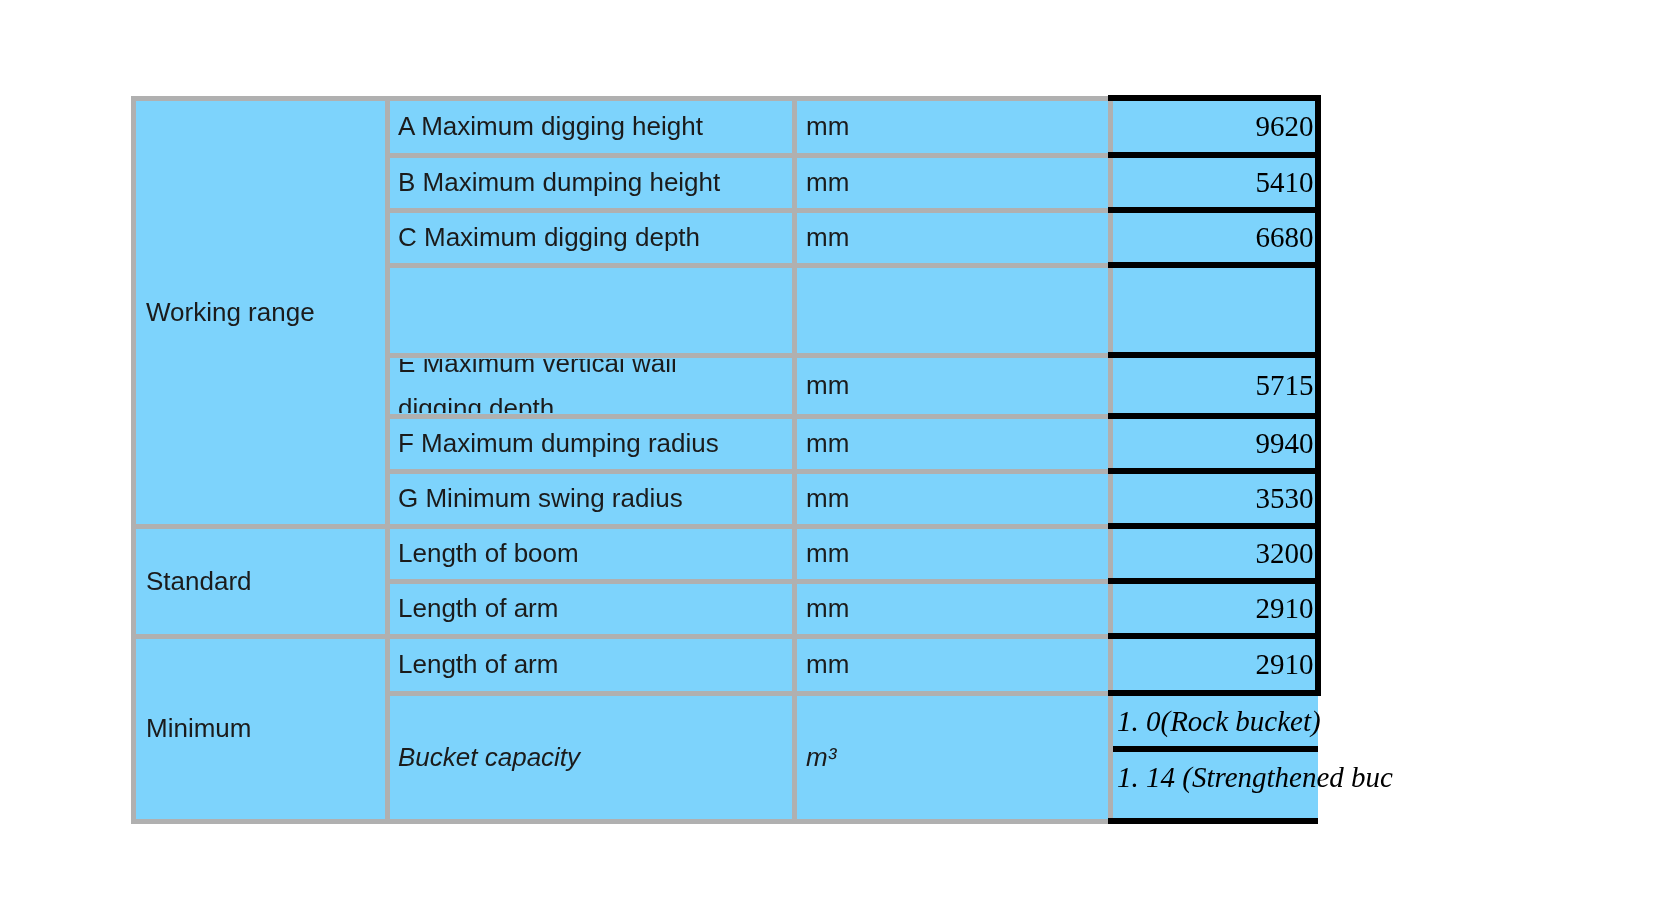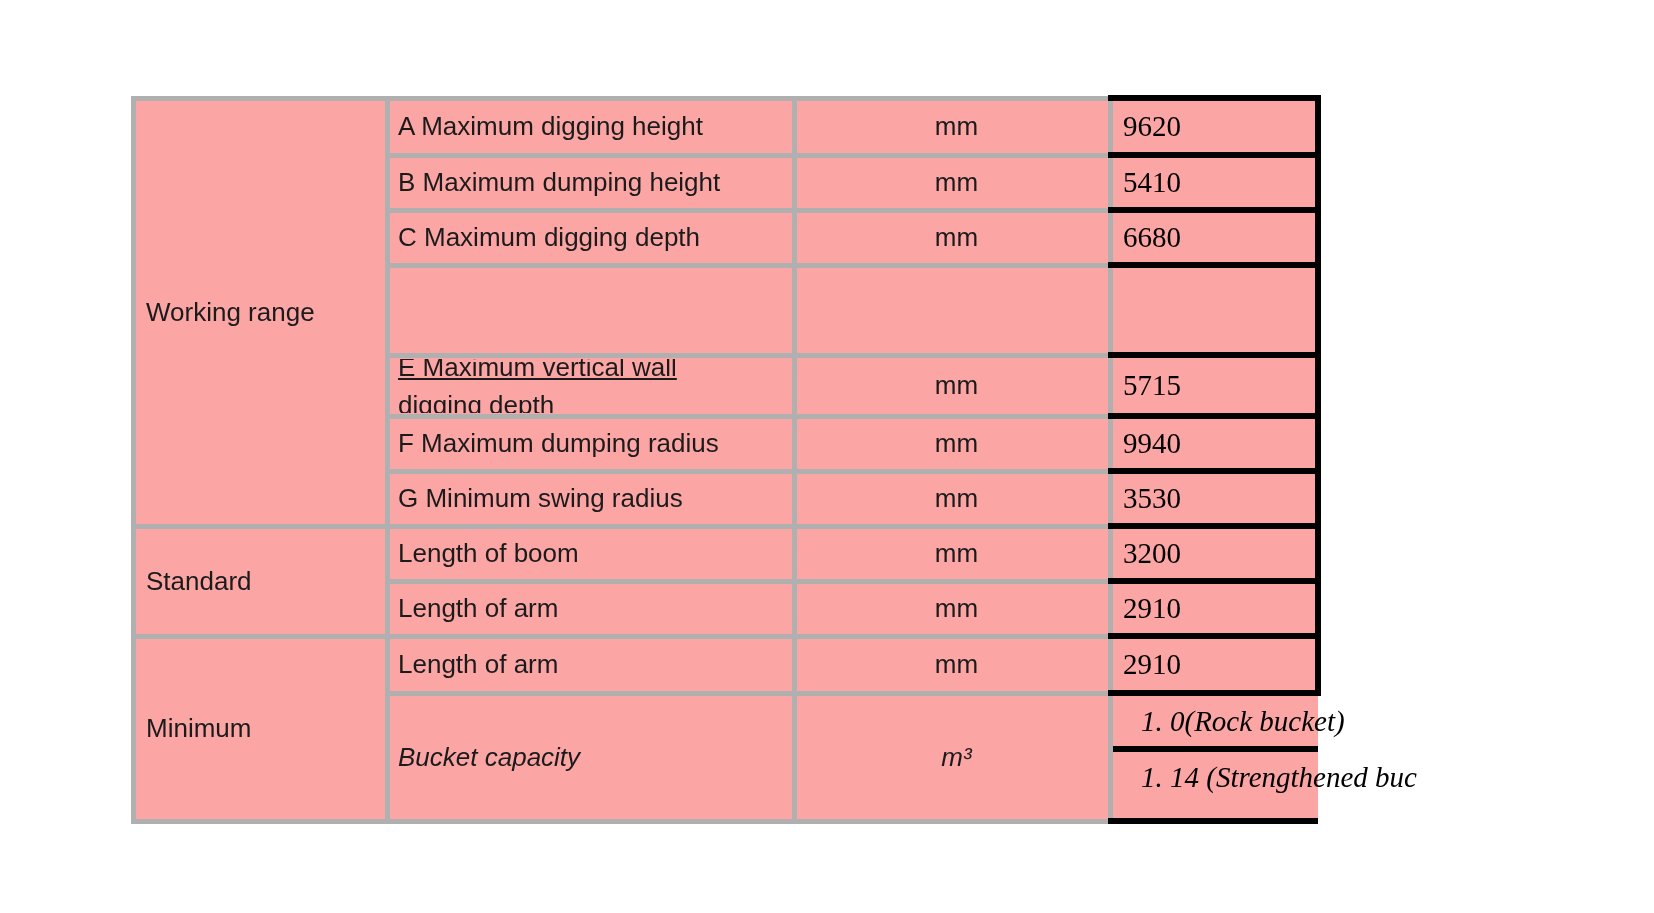"A Maximum digging height" td { background: #fca5a5 -> #7dd3fc }
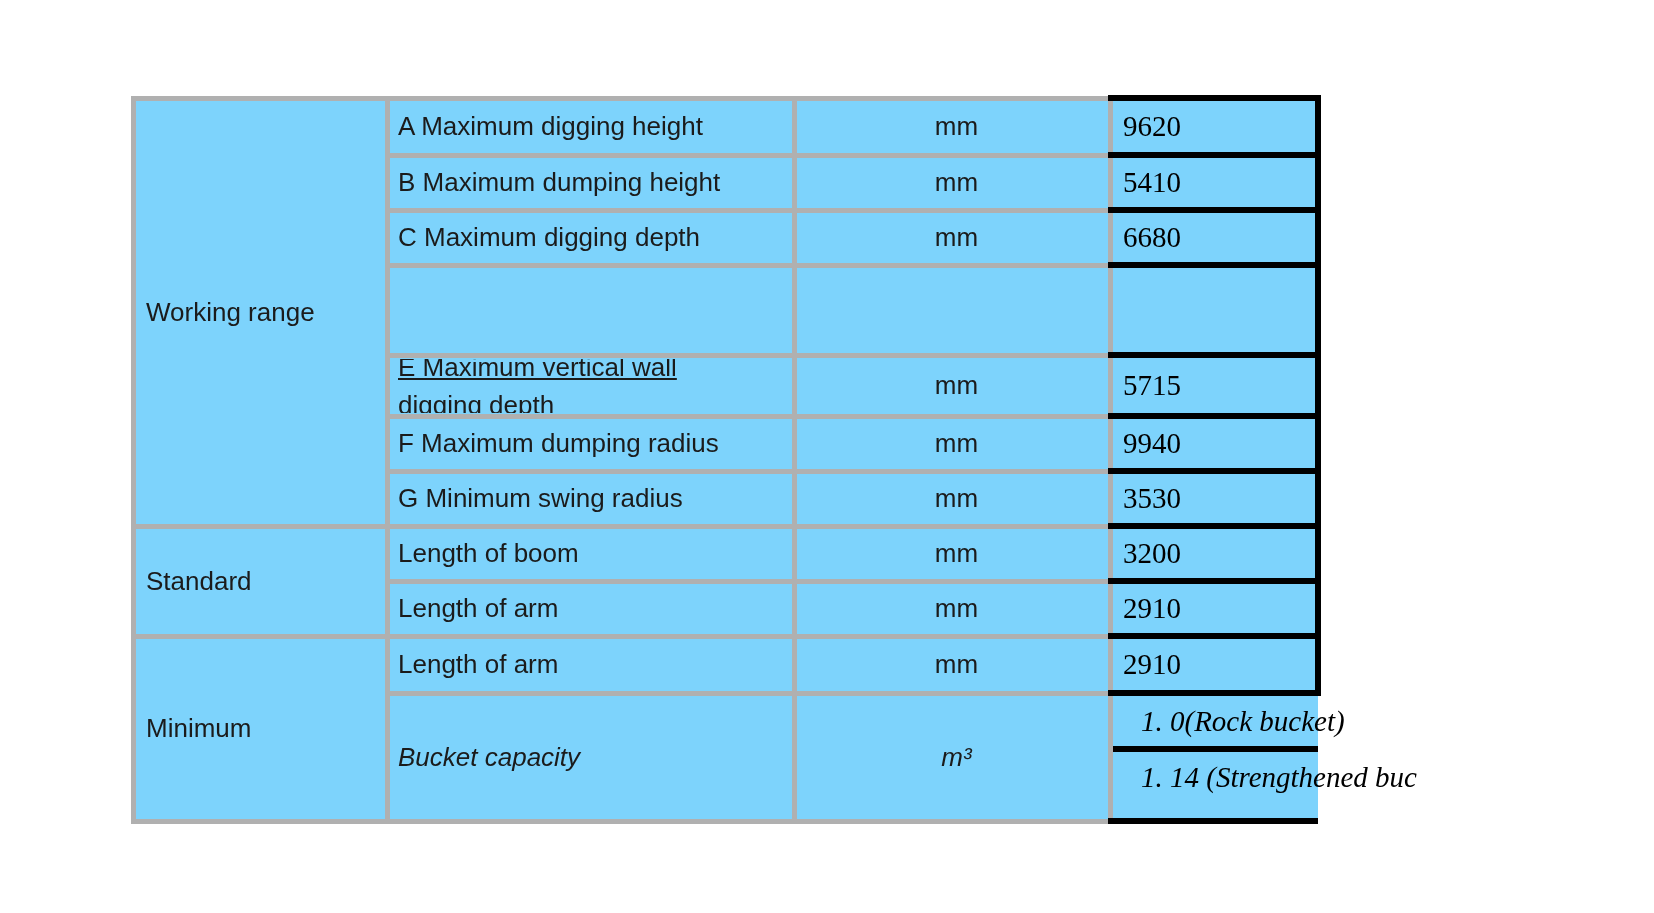"mm" td.unit { text-align: center -> none }
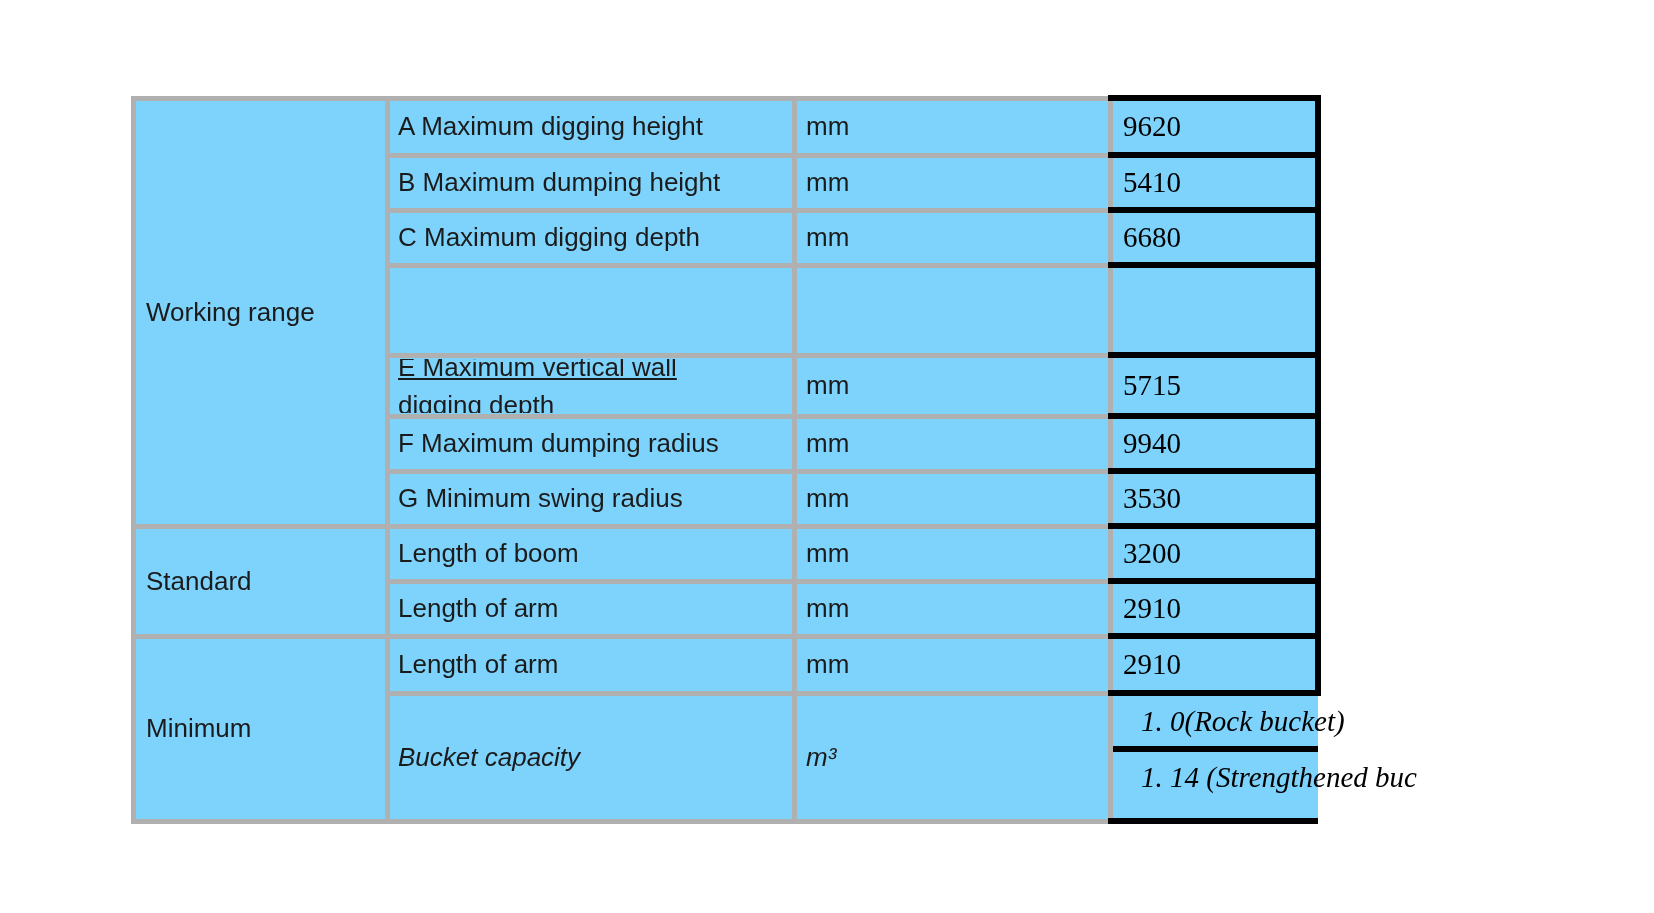"9620" td.val { text-align: none -> right }
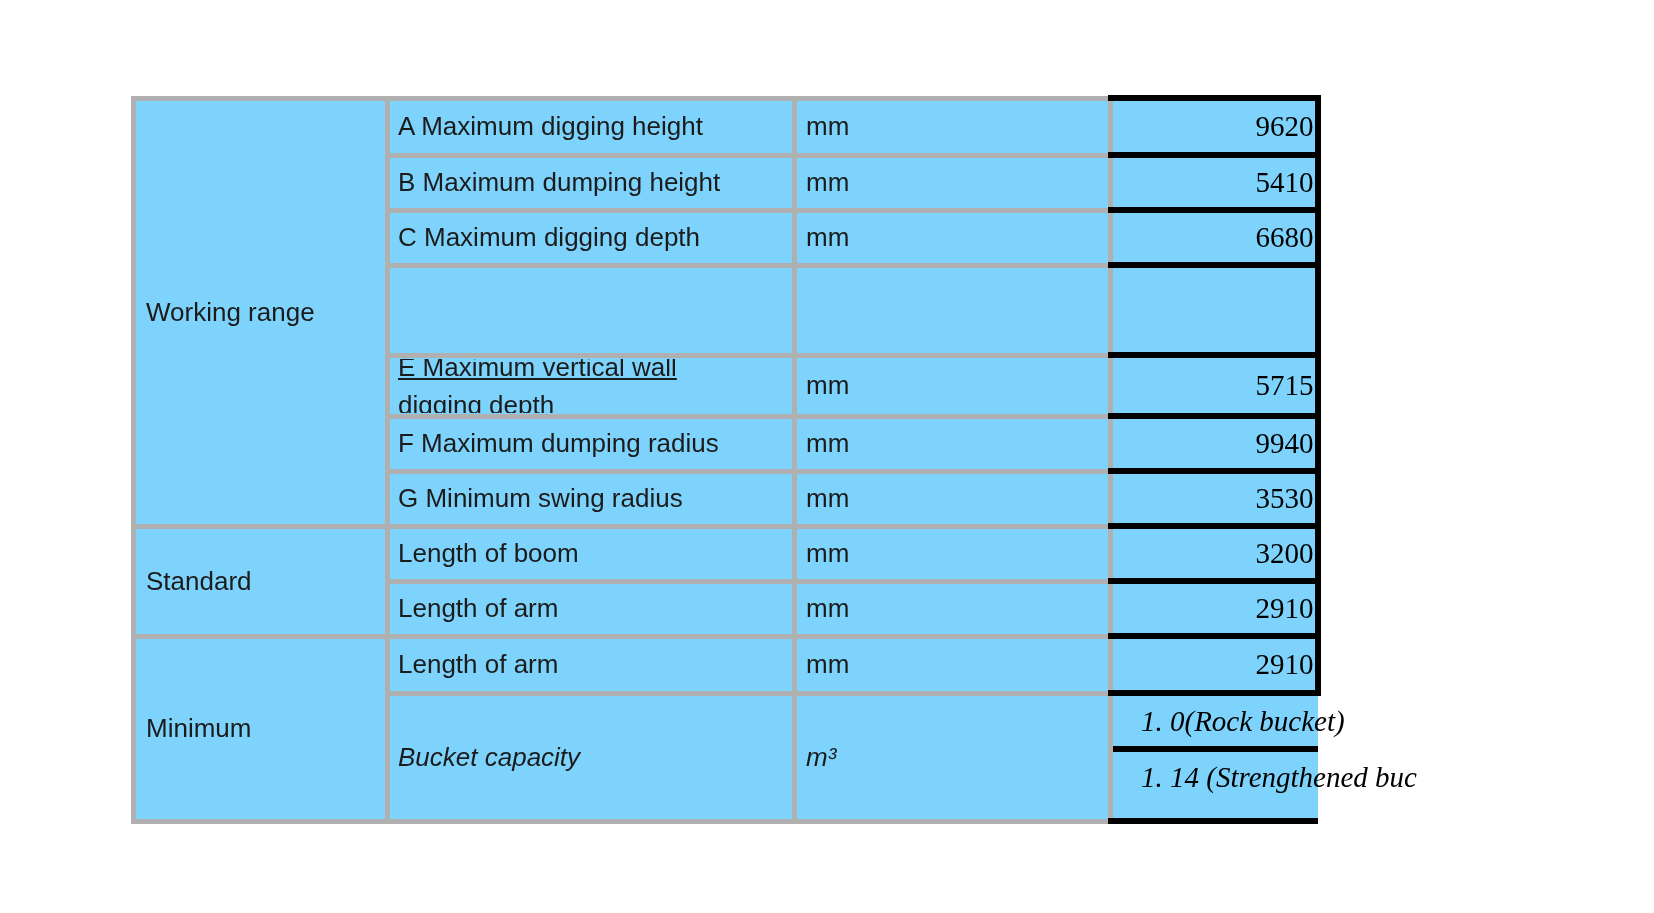"E Maximum vertical wall digging" .clipbox .cliptext { line-height: 38px -> 45px; text-decoration: underline -> none }
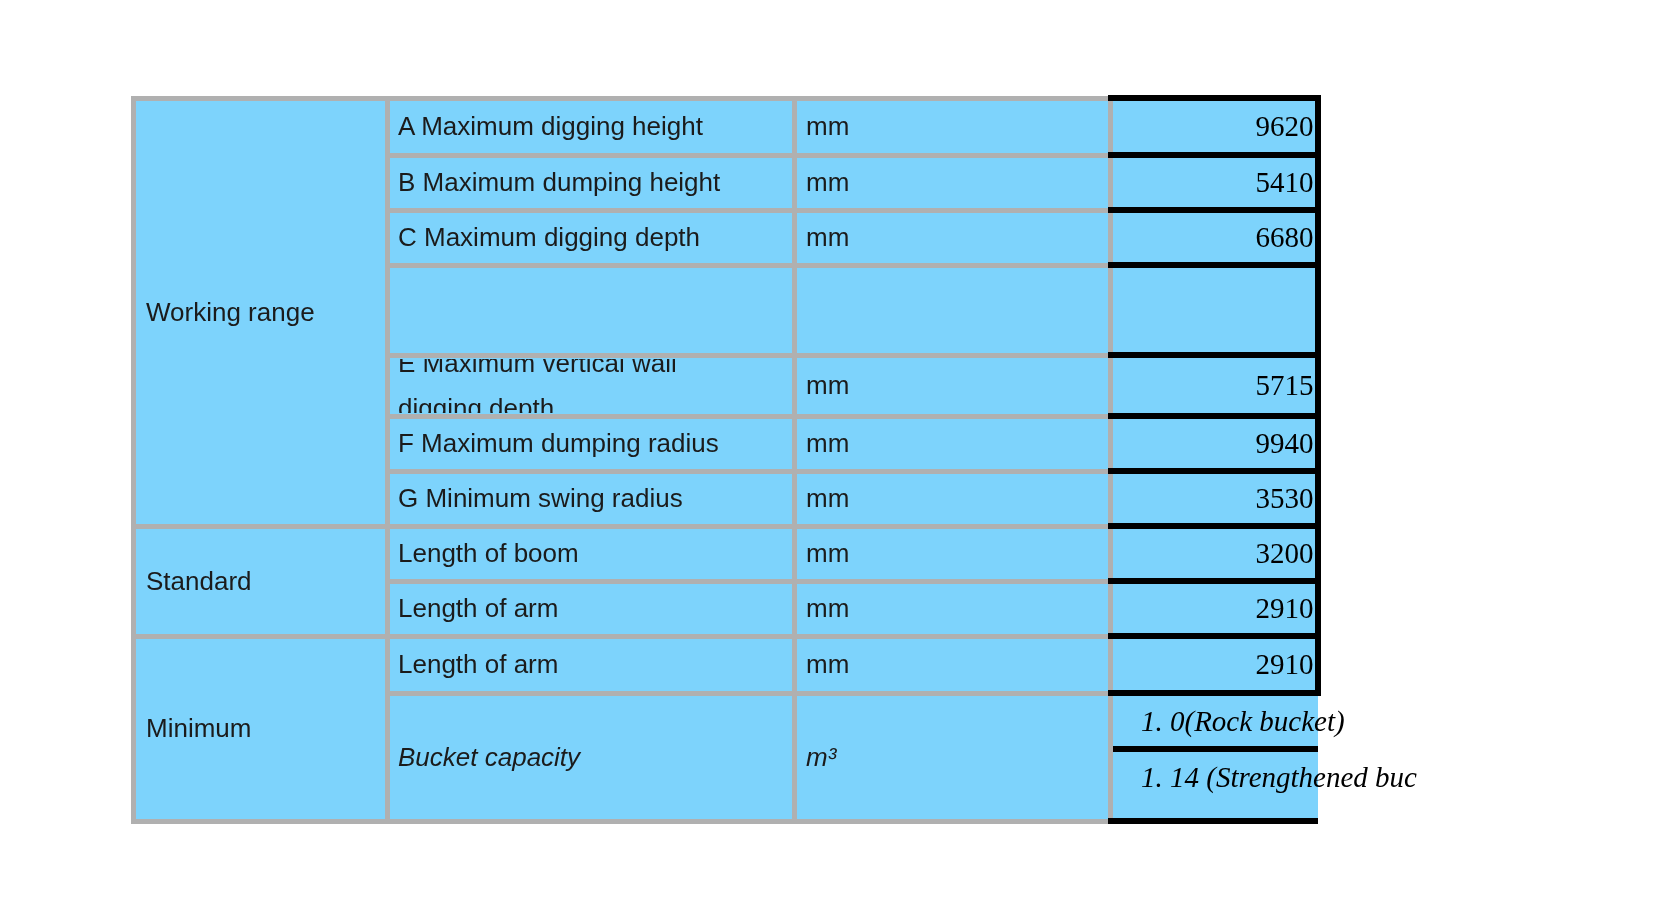"1. 0(Rock bucket)" .vtext { padding-left: 28px -> 4px }
